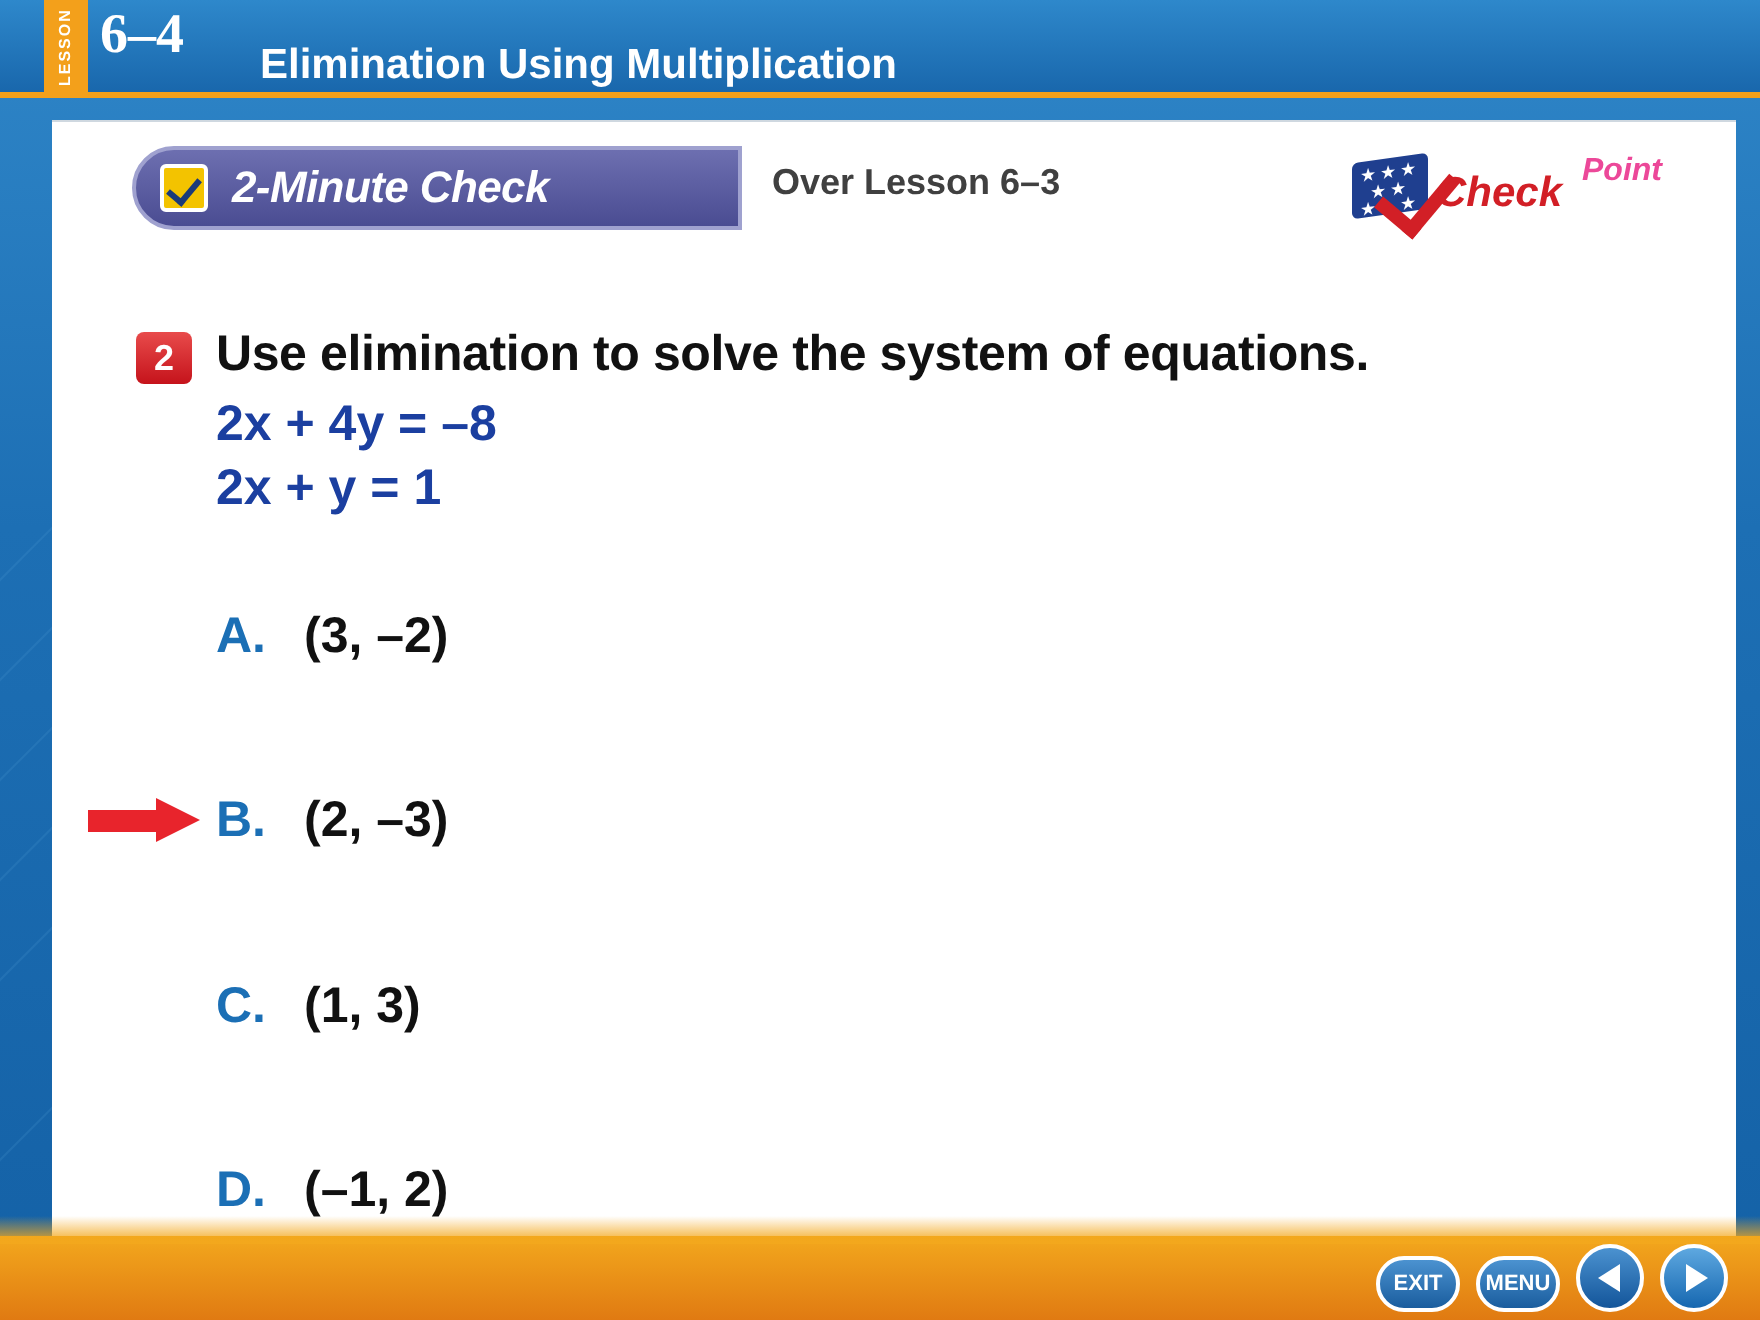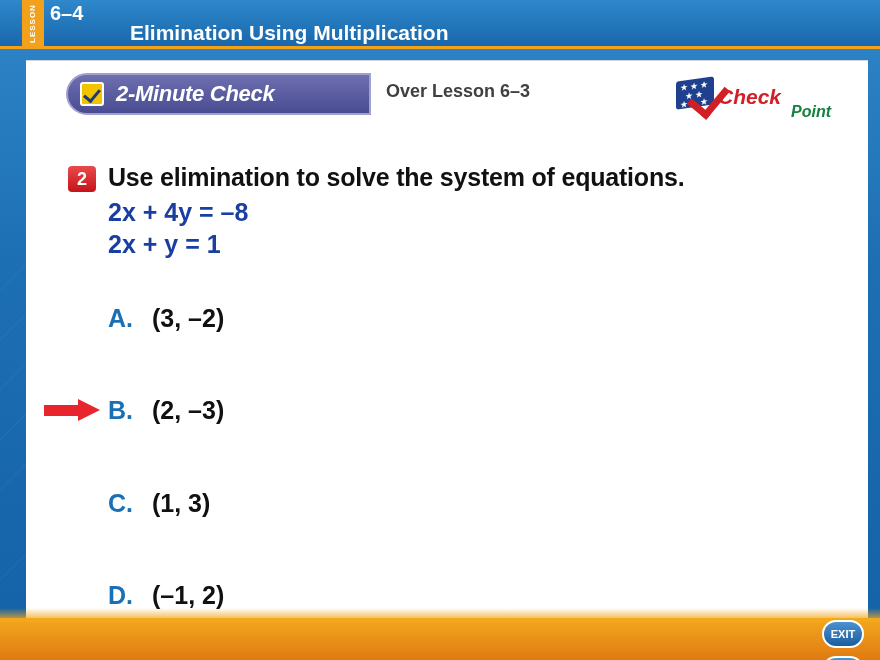"6–4" .lesson-num { font-family: Liberation Sans, sans-serif -> Liberation Serif, serif; font-size: 20px -> 28px }
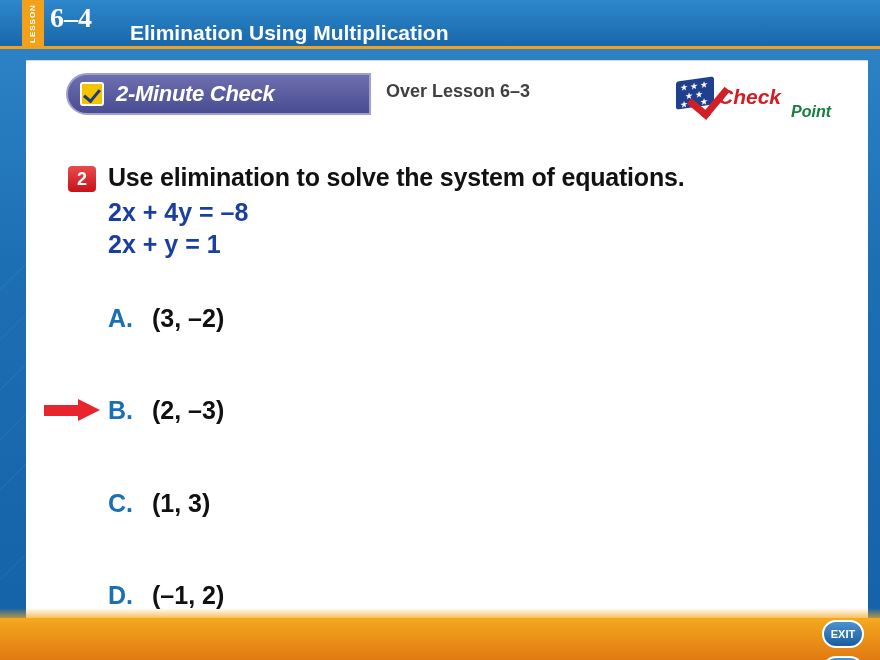"Point" .cp-word2 { color: #15803d -> #ec4899; top: 28px -> 2px }
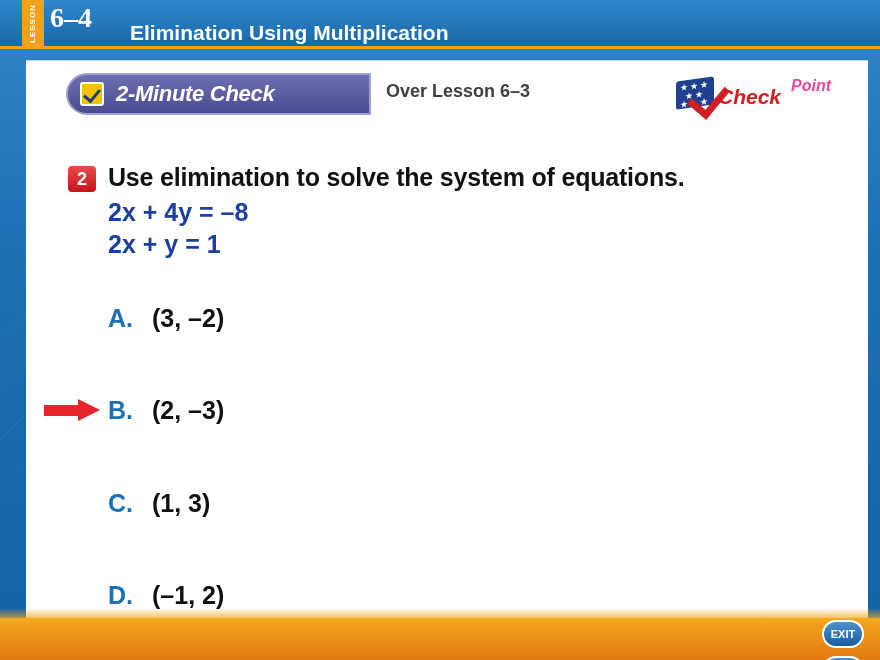"EXIT" .nav-btns { align-items: flex-start -> flex-end; flex-direction: column -> none }
